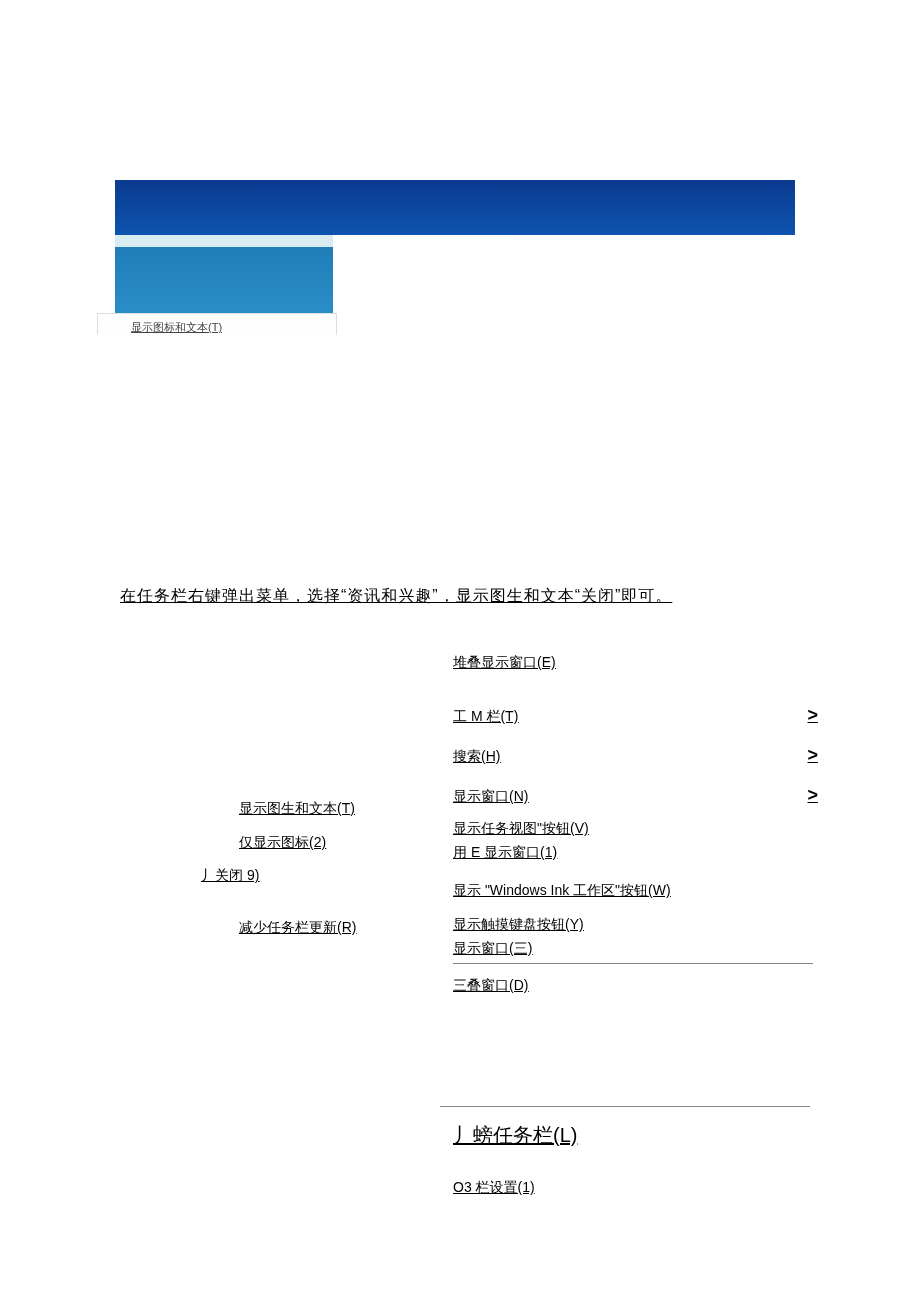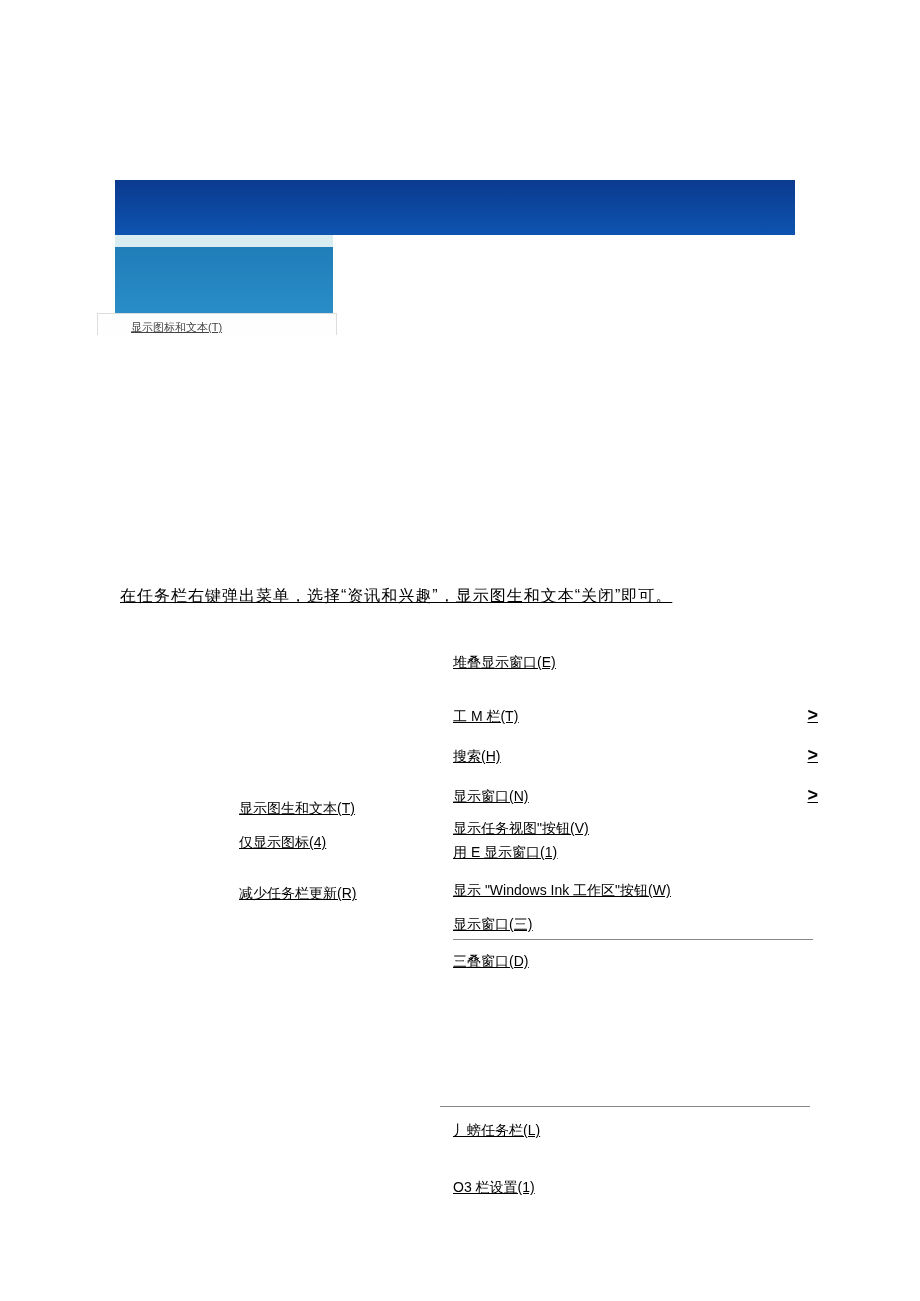"仅显示图标(4)" div.submenu-item { text: 4 -> 2 }
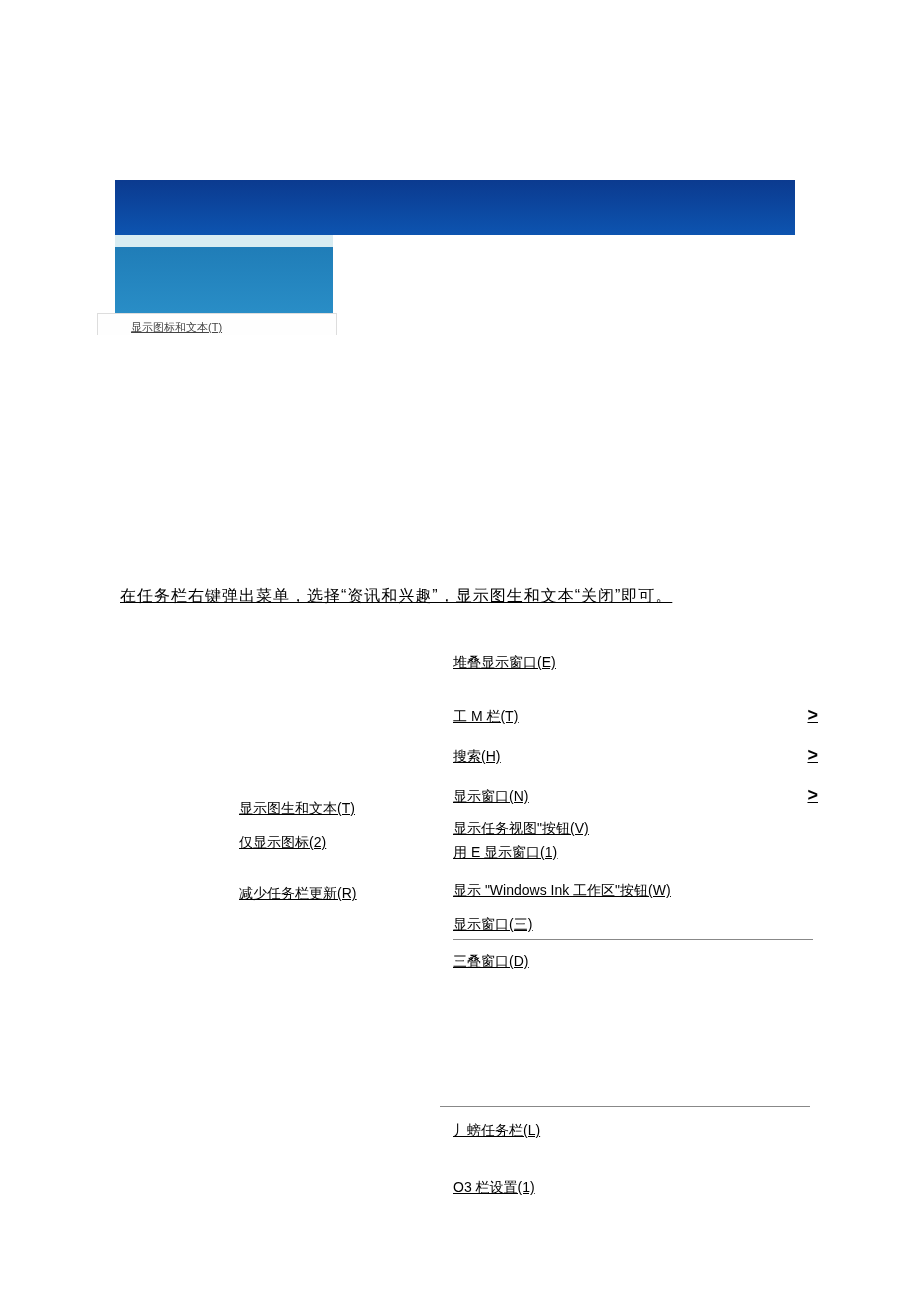"丿关闭 9)" div.submenu-check { html: none -> <div>丿关闭 9)</div> }
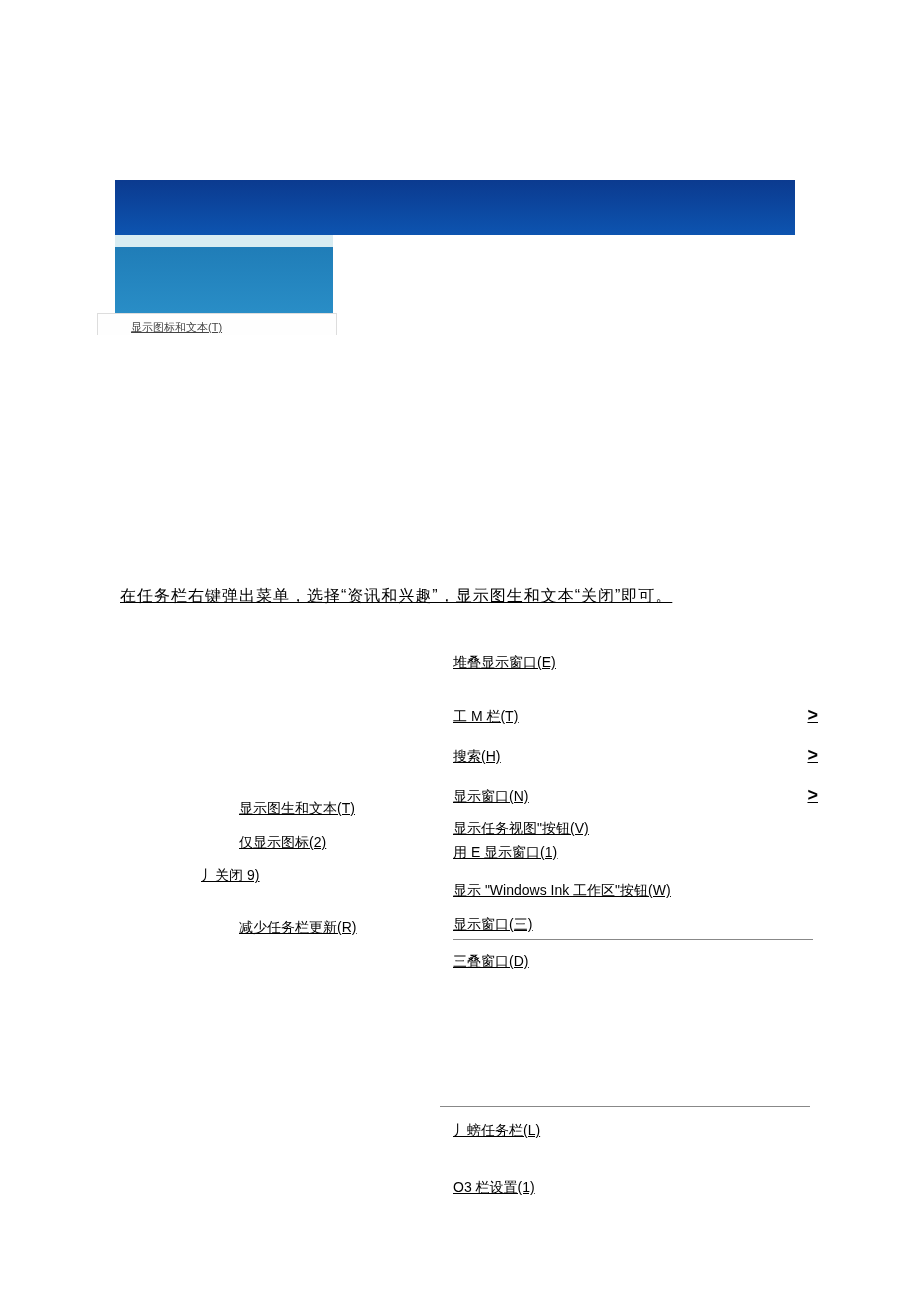"显示触摸键盘按钮(Y)" div.menu-item { html: none -> <div> <span>显示触摸键盘按钮(Y)</span> </div> }
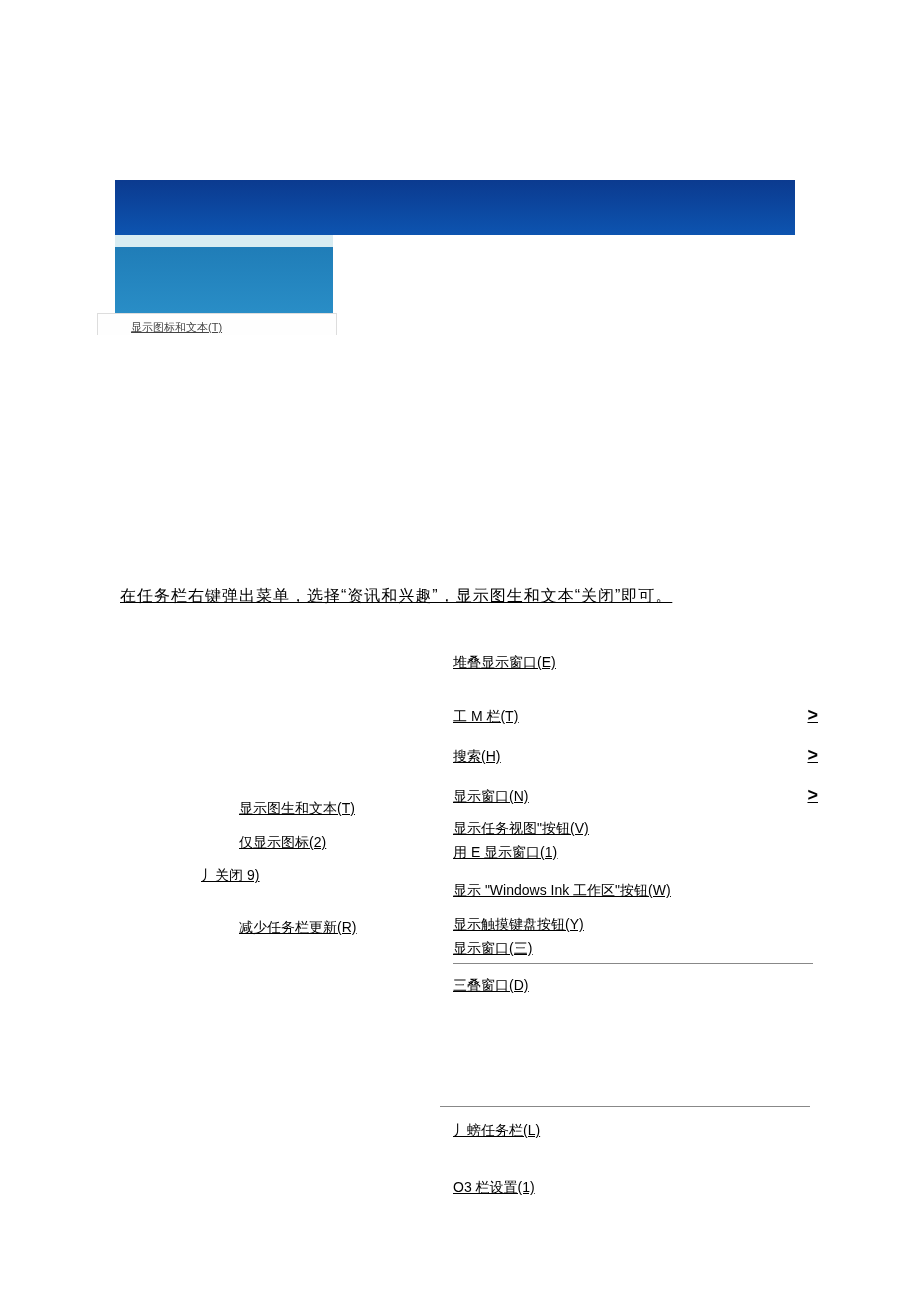"丿螃任务栏(L)" .lock-item { font-size: 14px -> 20px }
